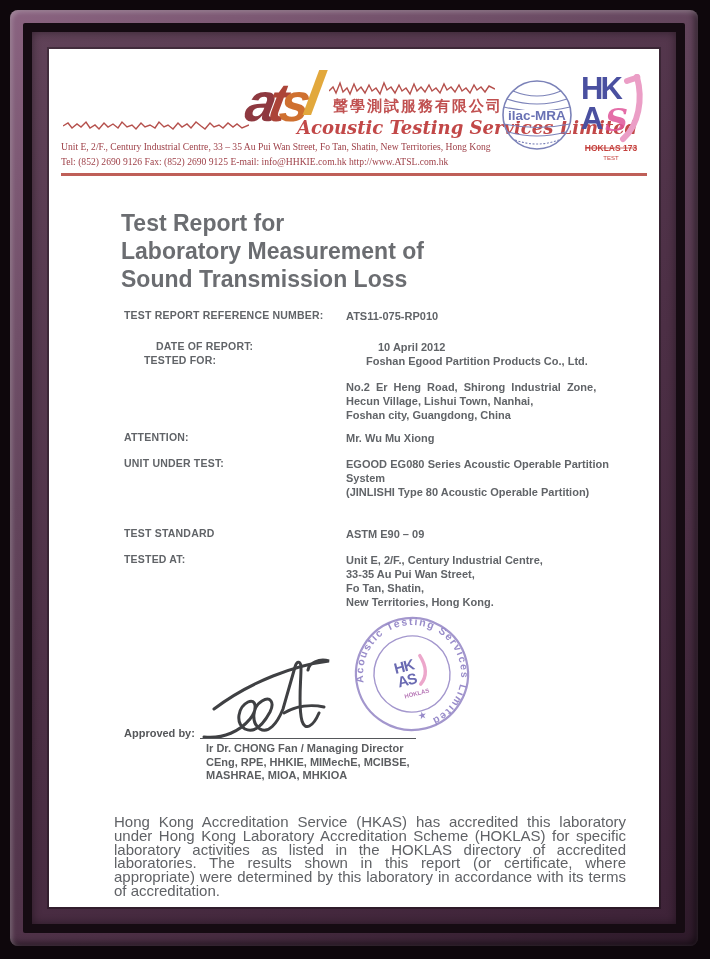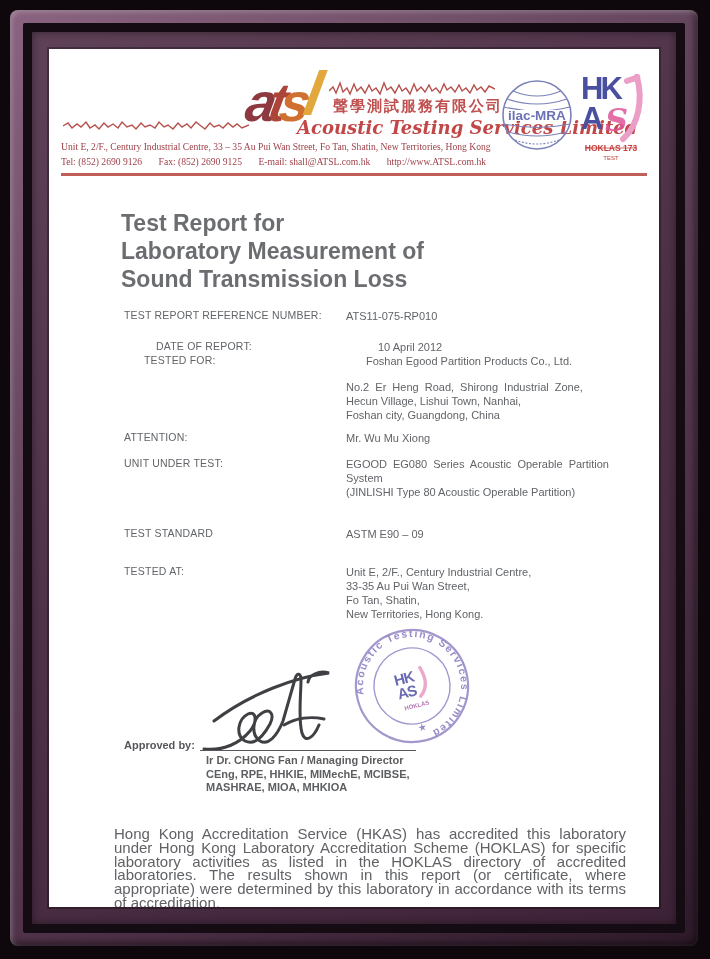"Tel: (852) 2690 9126" .hdr-tel span { margin-right: 14px -> none }
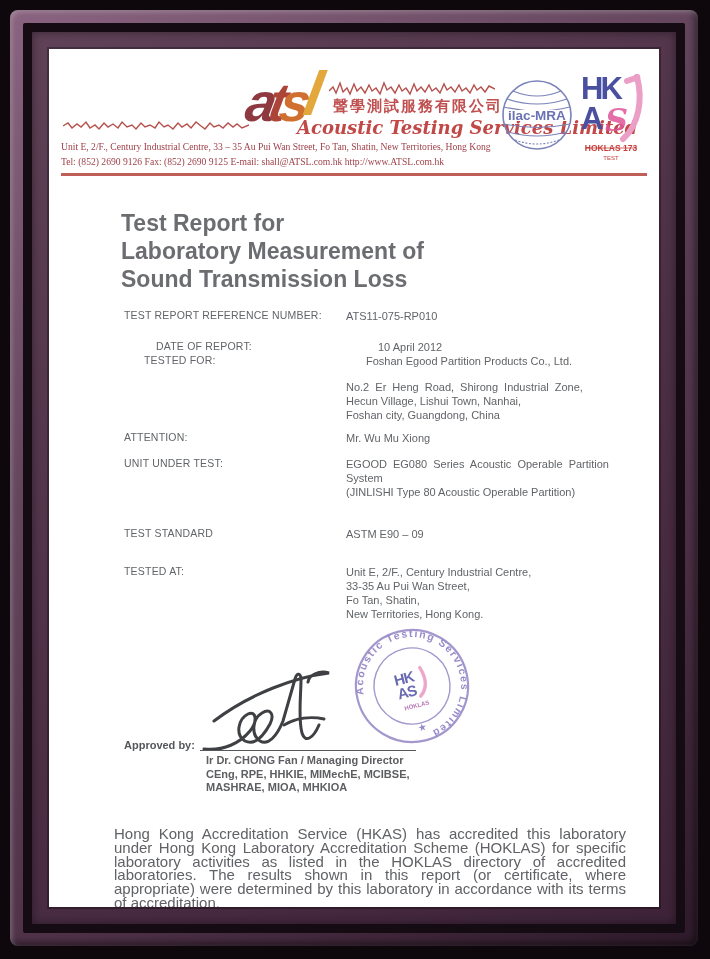"E-mail: shall@ATSL.com.hk" span { text: shall@ATSL.com.hk -> info@HHKIE.com.hk }
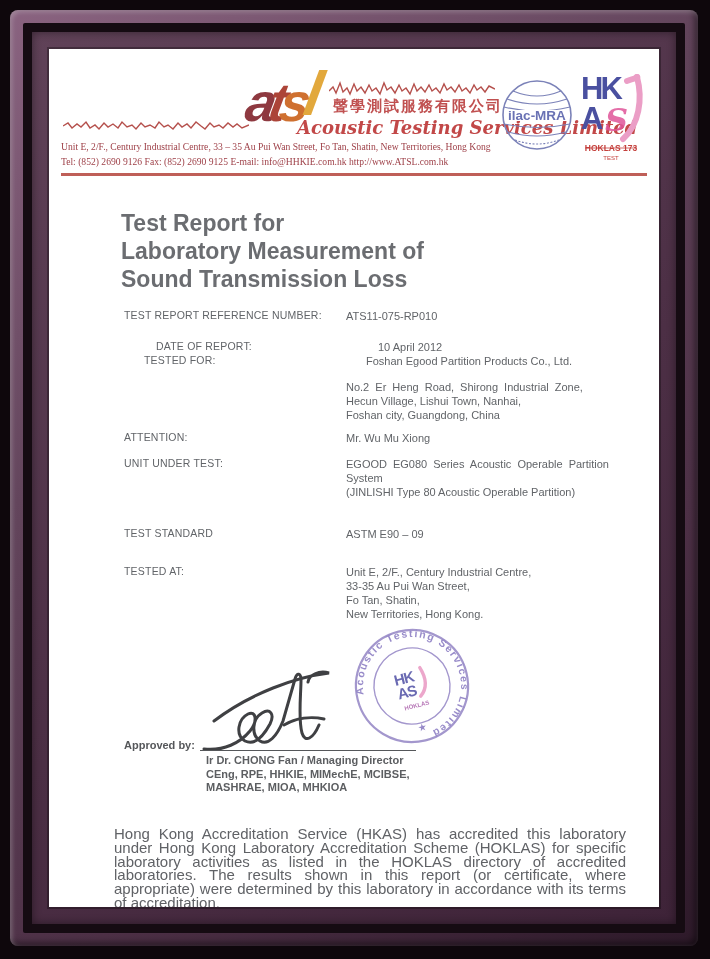"TEST REPORT REFERENCE NUMBER:" .fields { font-weight: normal -> bold }
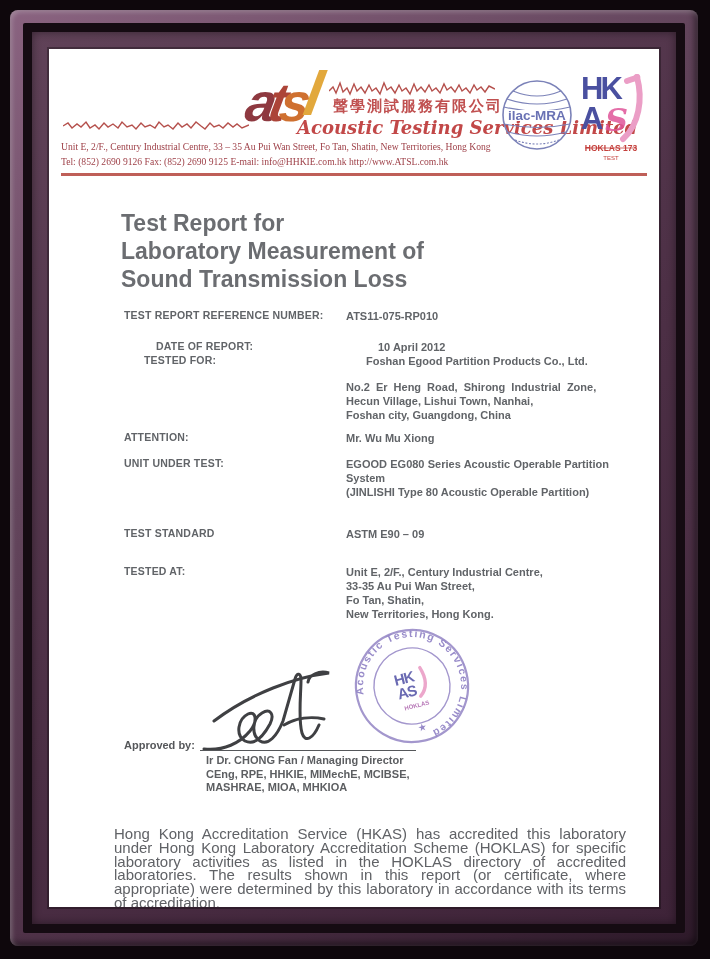"TEST STANDARD" div.frow { margin-bottom: 24px -> 12px }
